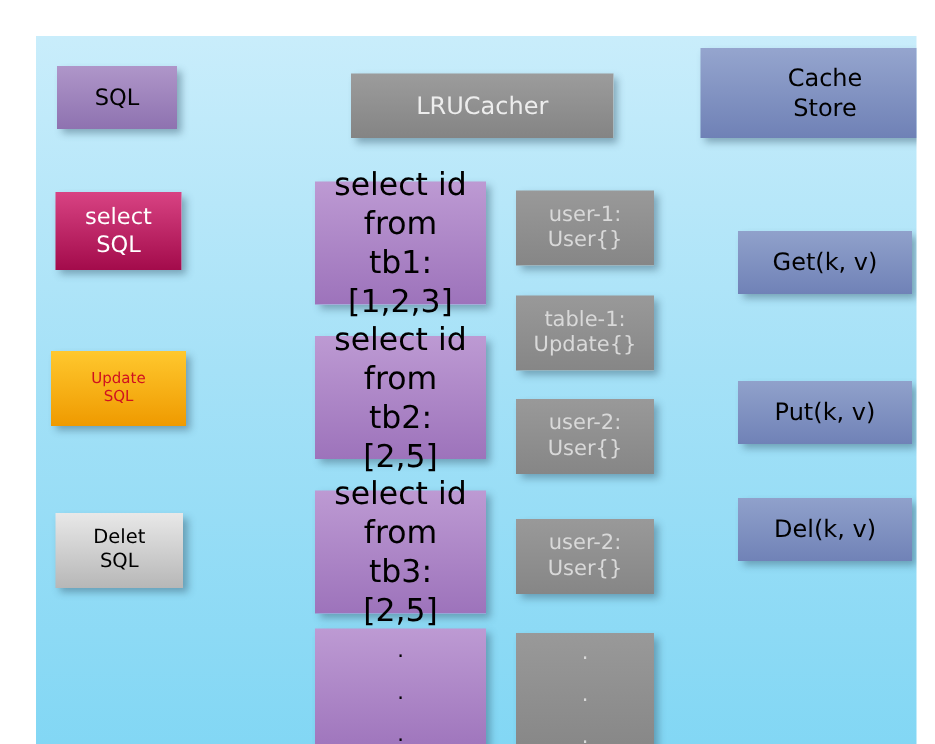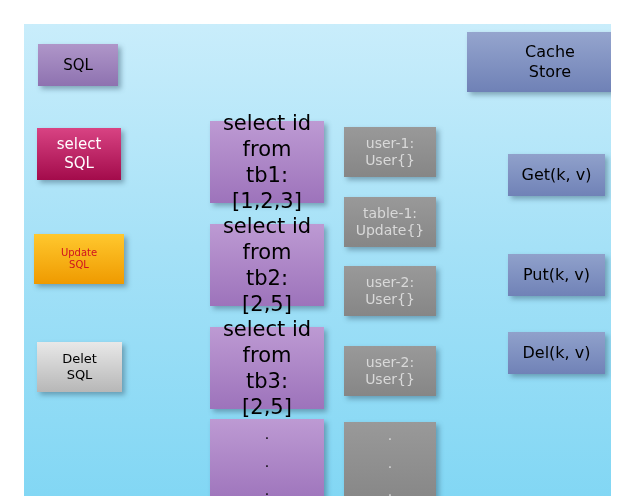"LRUCacher" div.box { html: none -> <div>LRUCacher</div> }
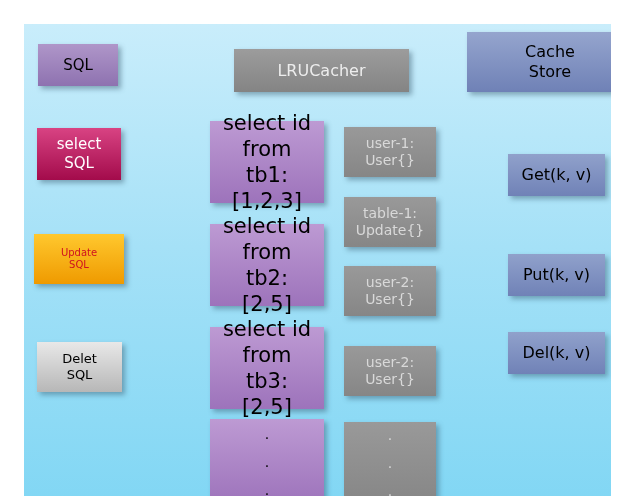"Get(k, v)" .op { left: 484px -> 468px; width: 97px -> 116px }
